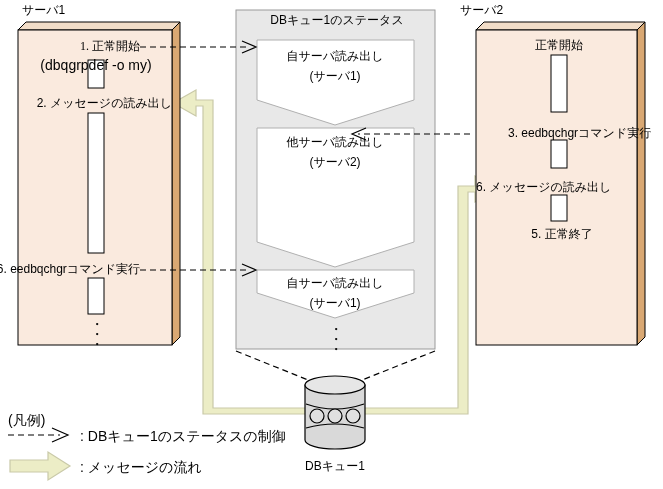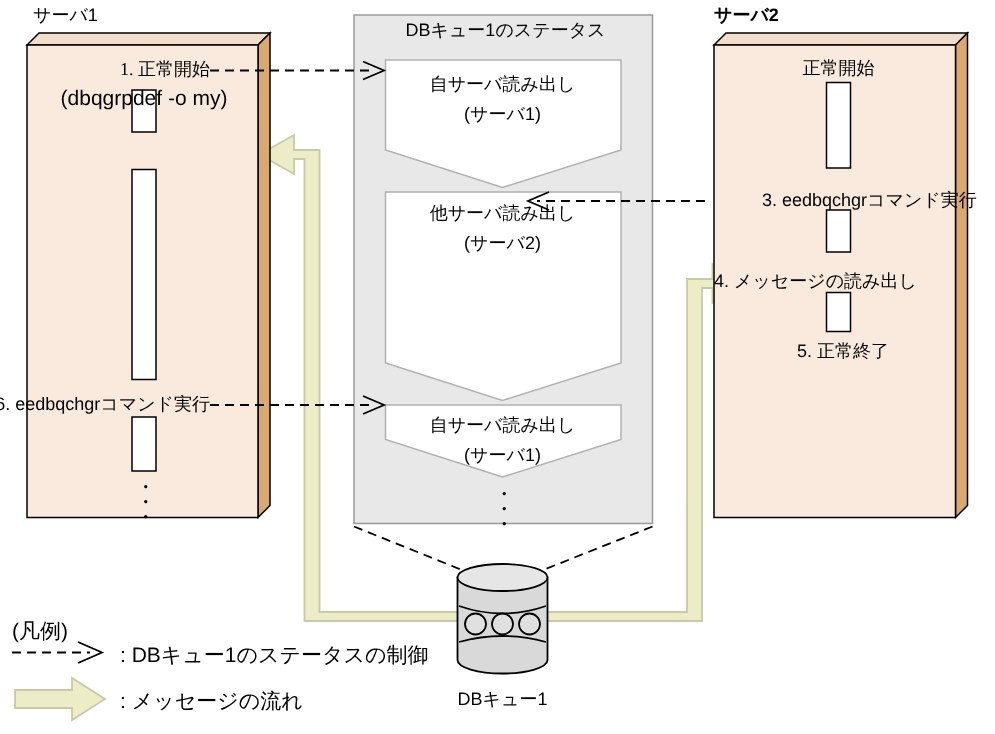"サーバ2" div.lbl { font-weight: bold -> none; left: 476px -> 460px }
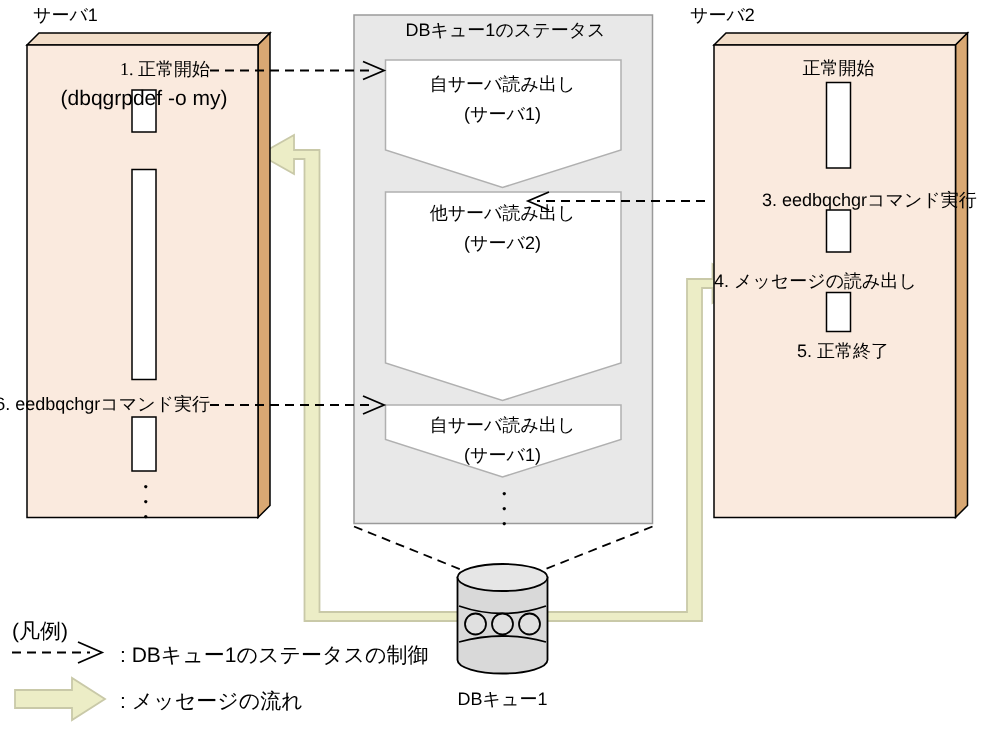"2. メッセージの読み出し" div.lbl { html: none -> <div>2. メッセージの読み出し</div> }
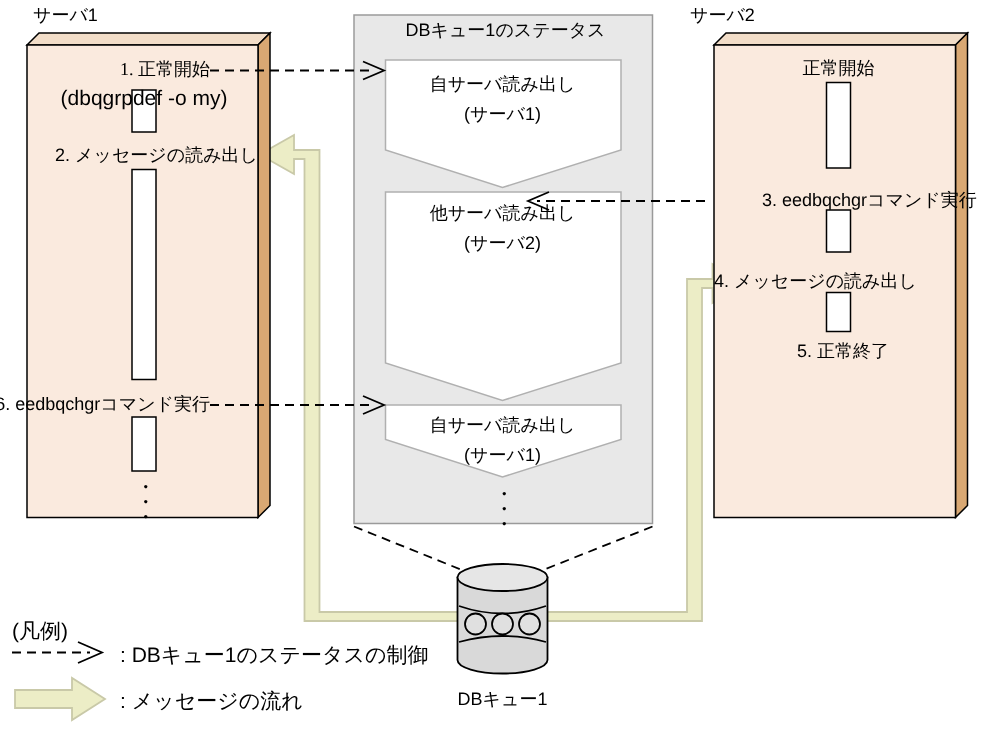"4. メッセージの読み出し" div.lbl { text: 4 -> 6 }
